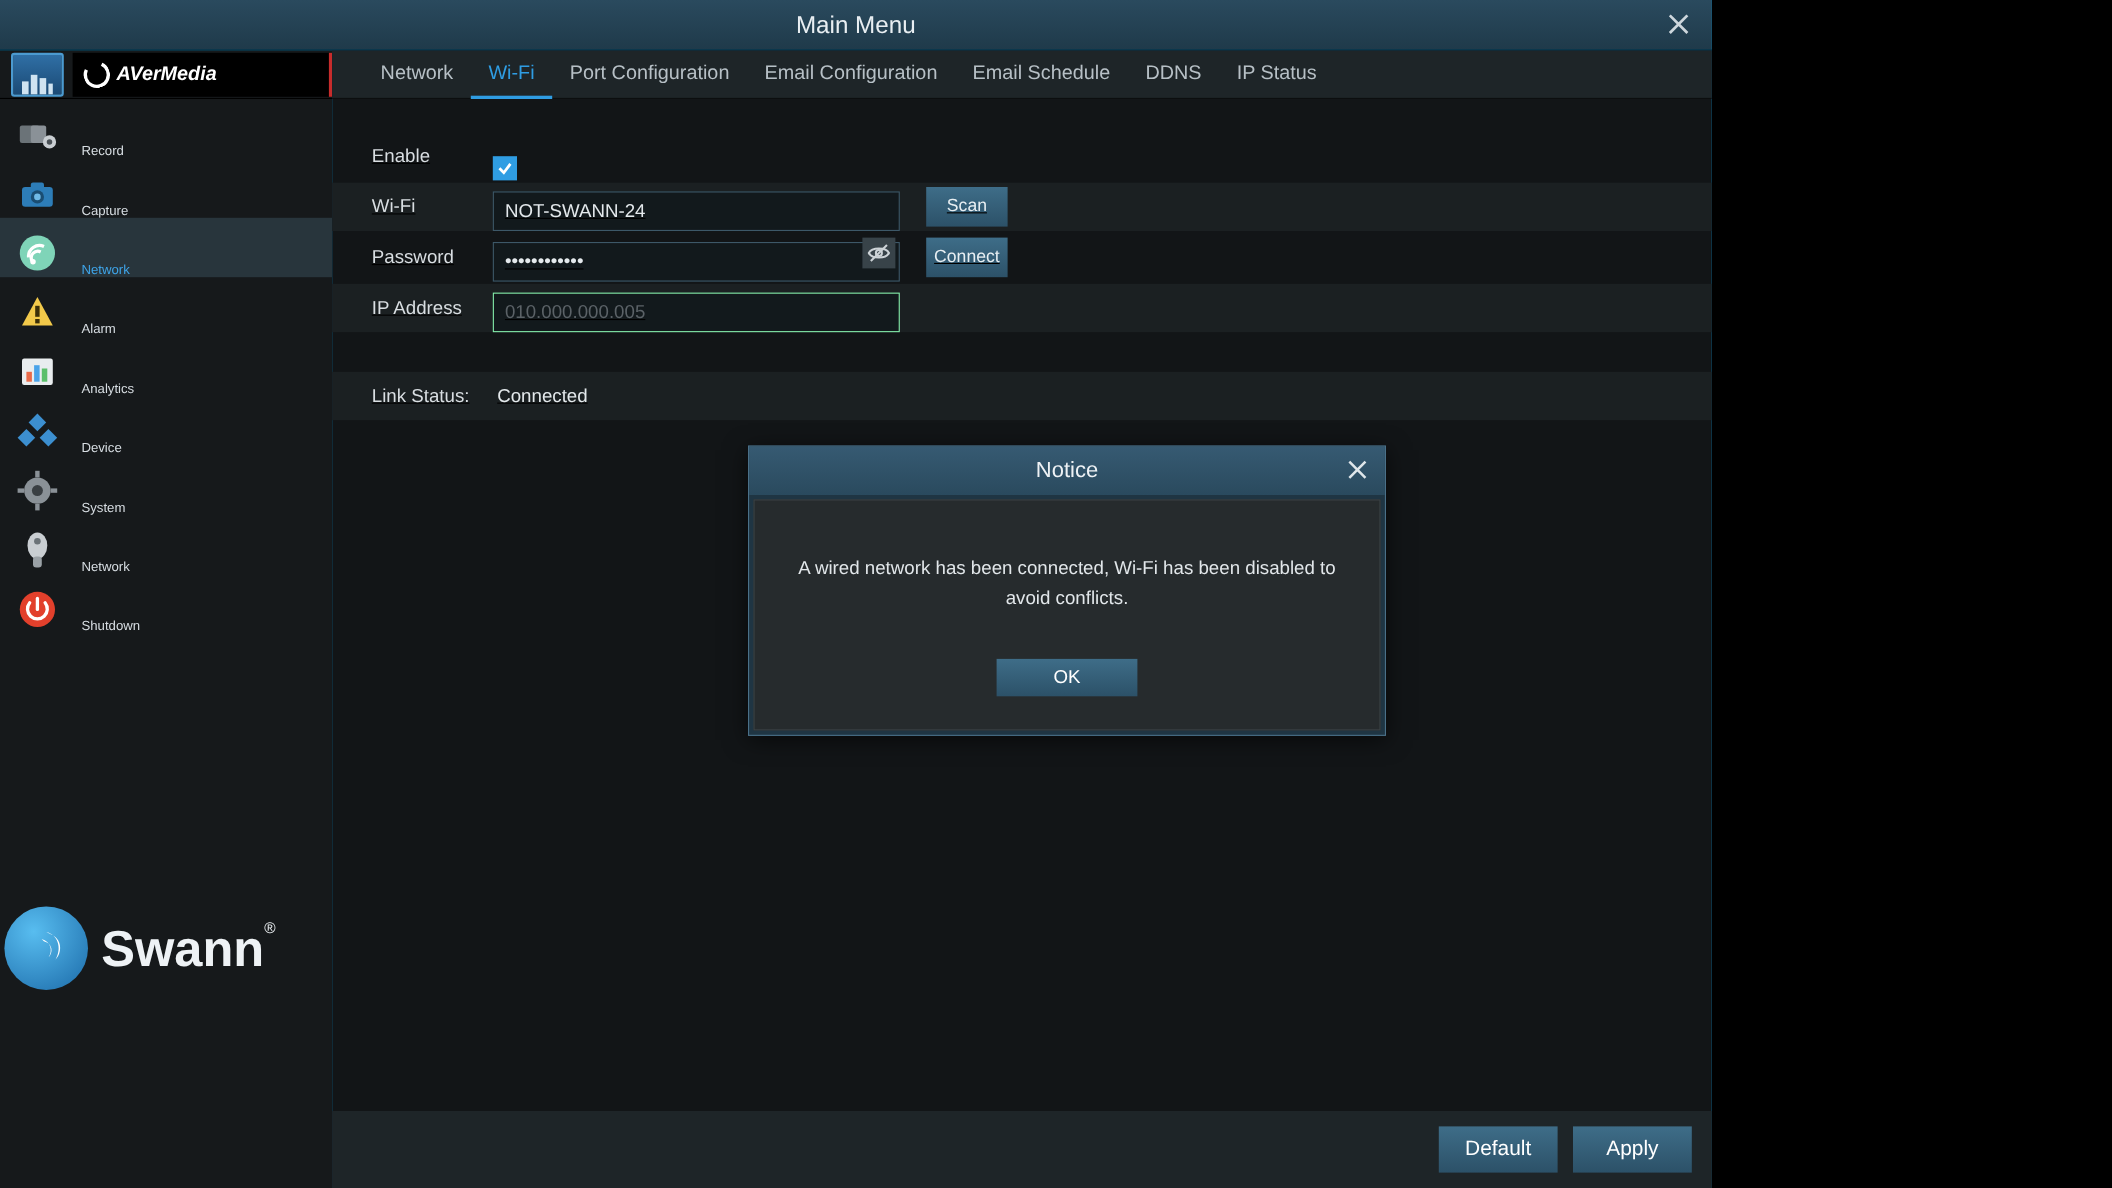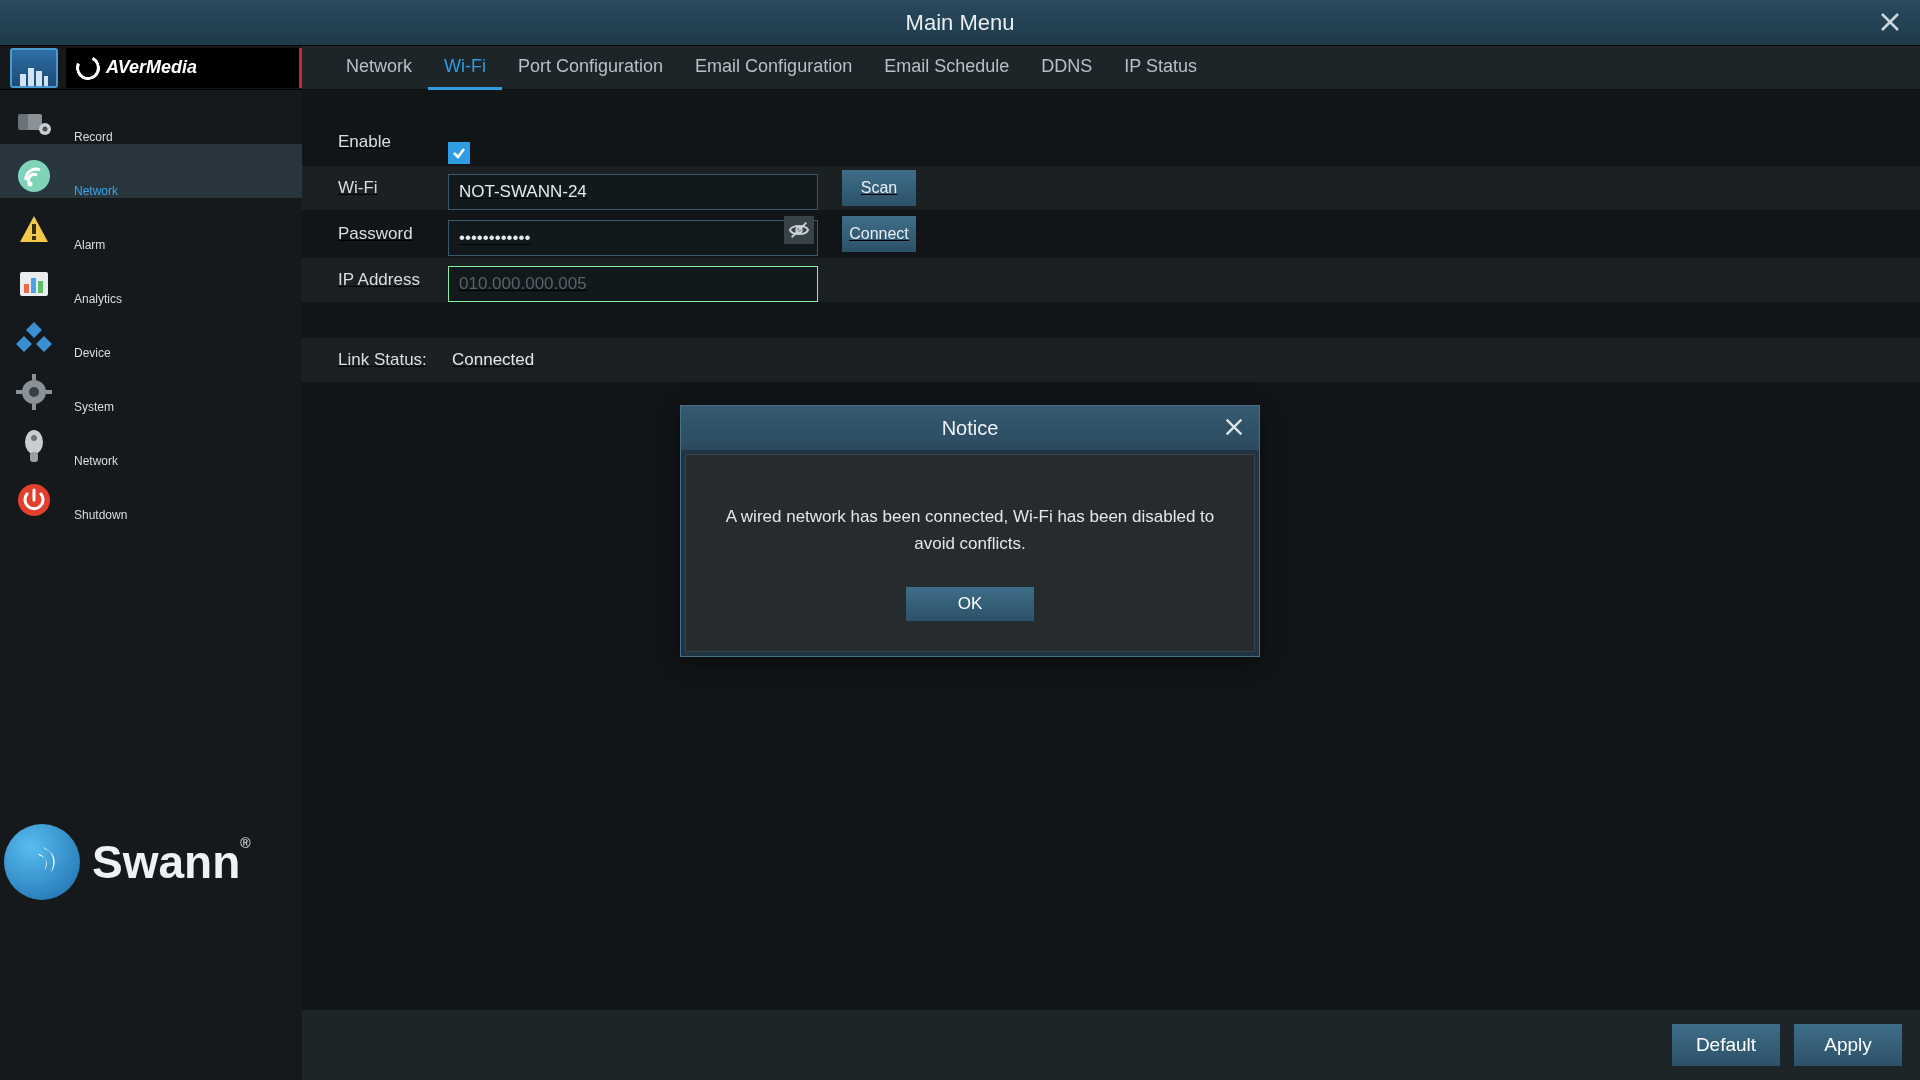"Main Menu" .app { width: 1920px -> 1556px }
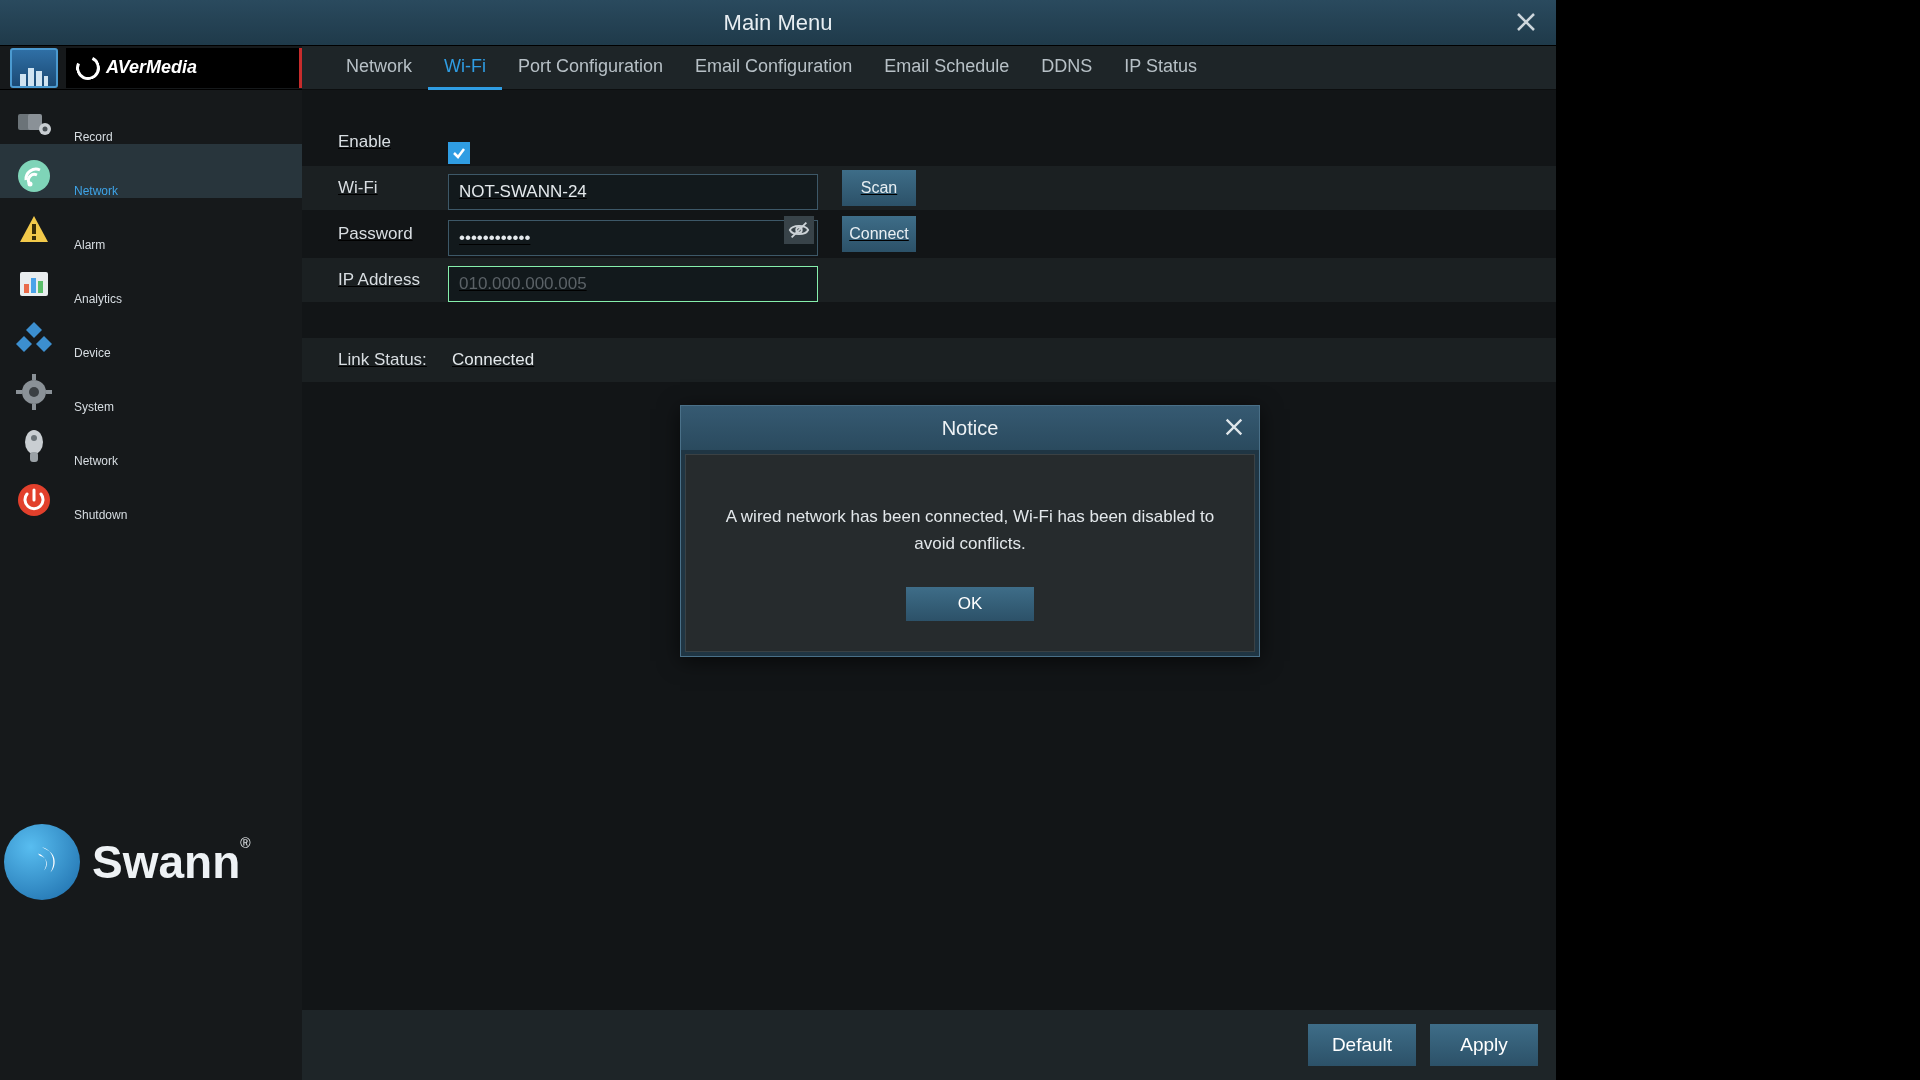"Capture" div.sidebar-item { html: none -> <div> <span> <svg> <rect></rect> <rect></rect> <circle></circle> <circle></circle> </svg> </span> <span>Capture</span> </div> }
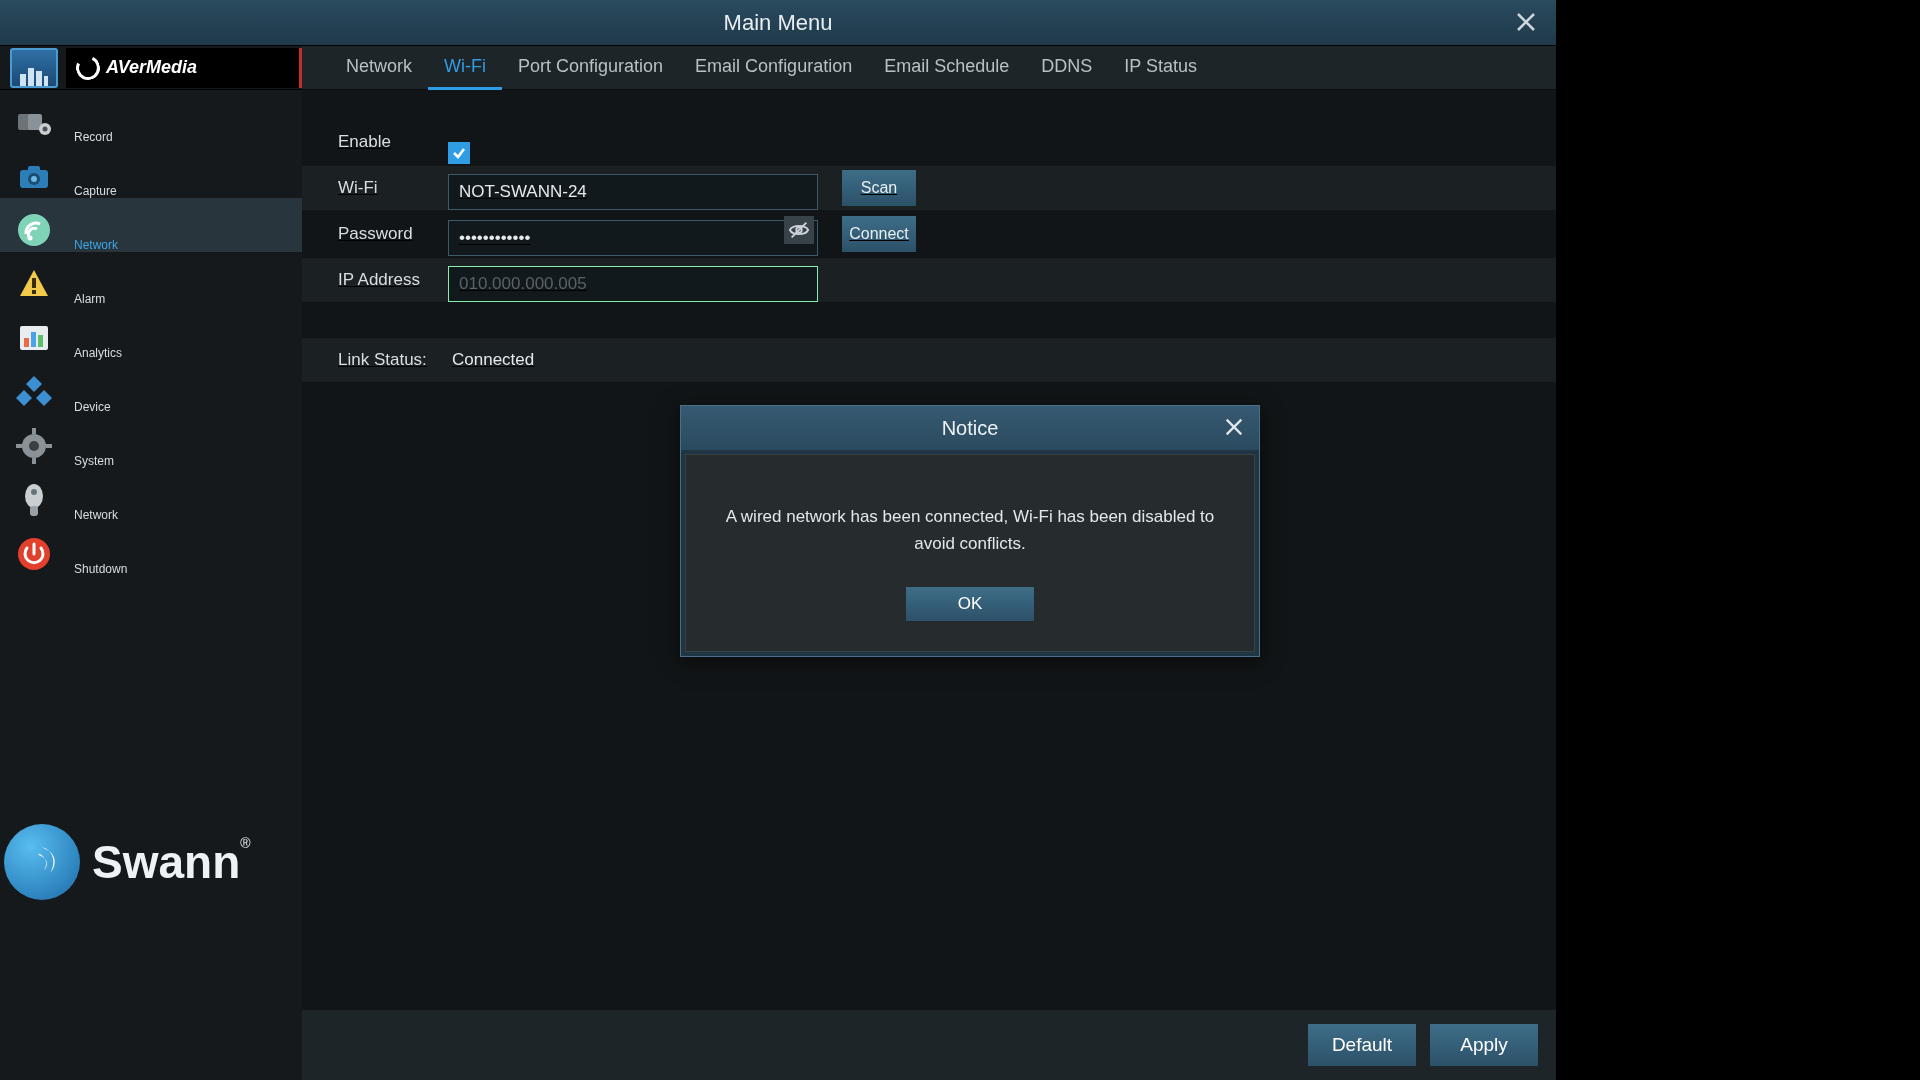"OK" .modal-ok { margin: 30px auto 0 auto -> 42px auto 0 auto }
